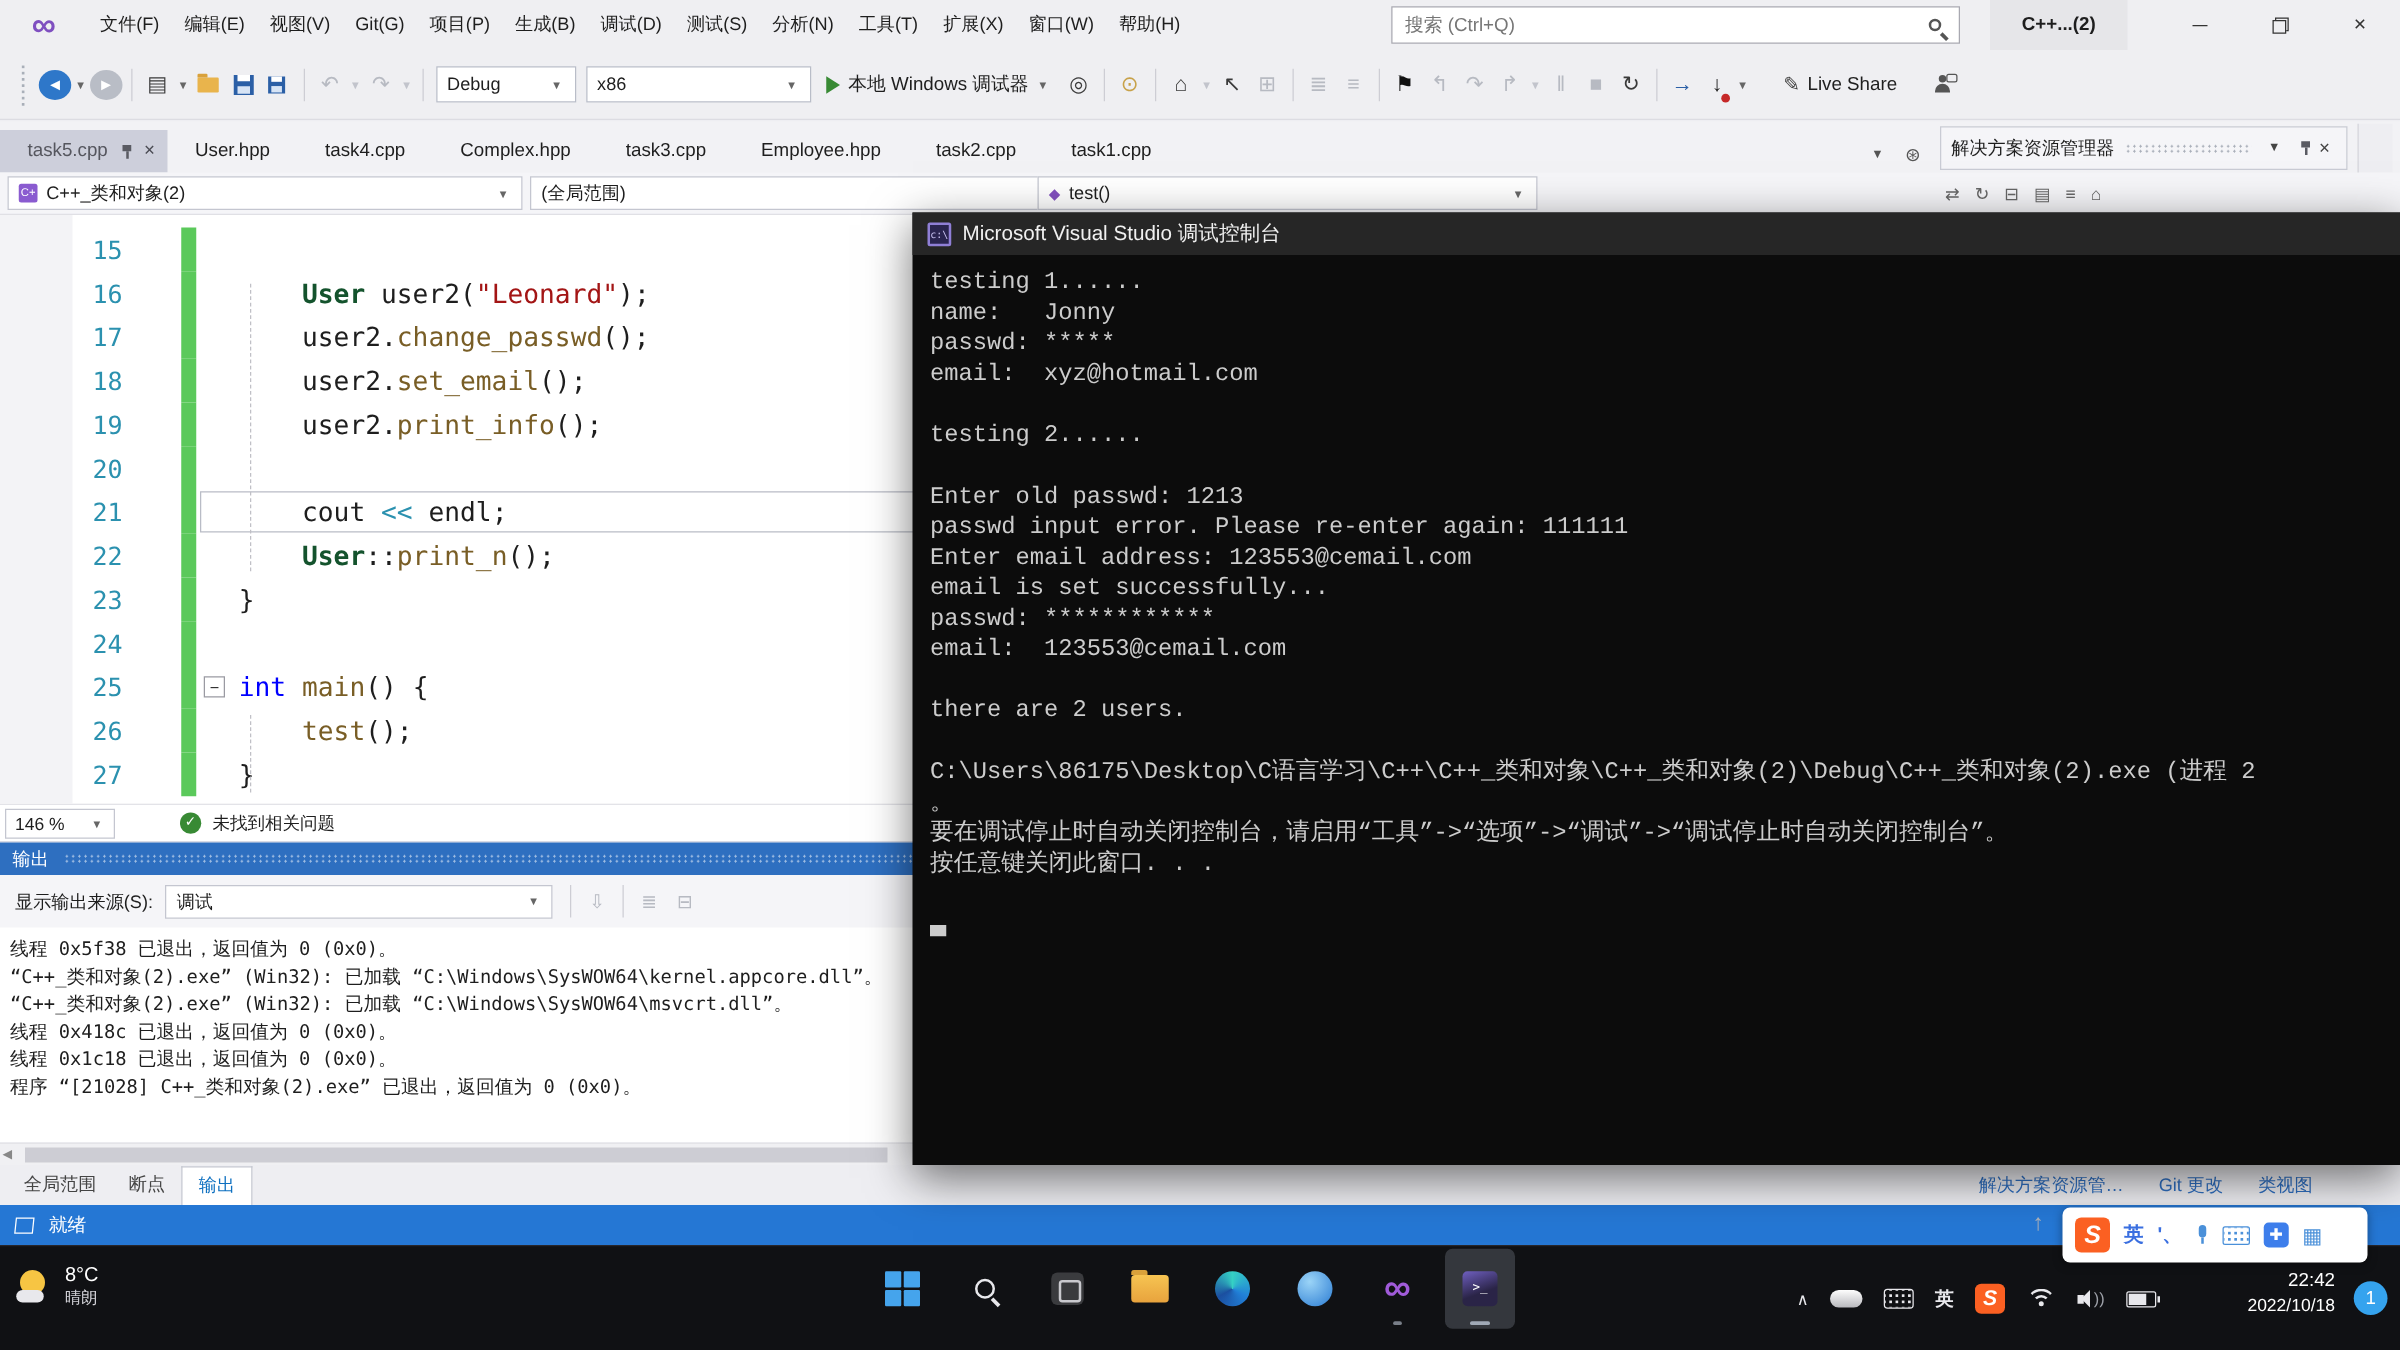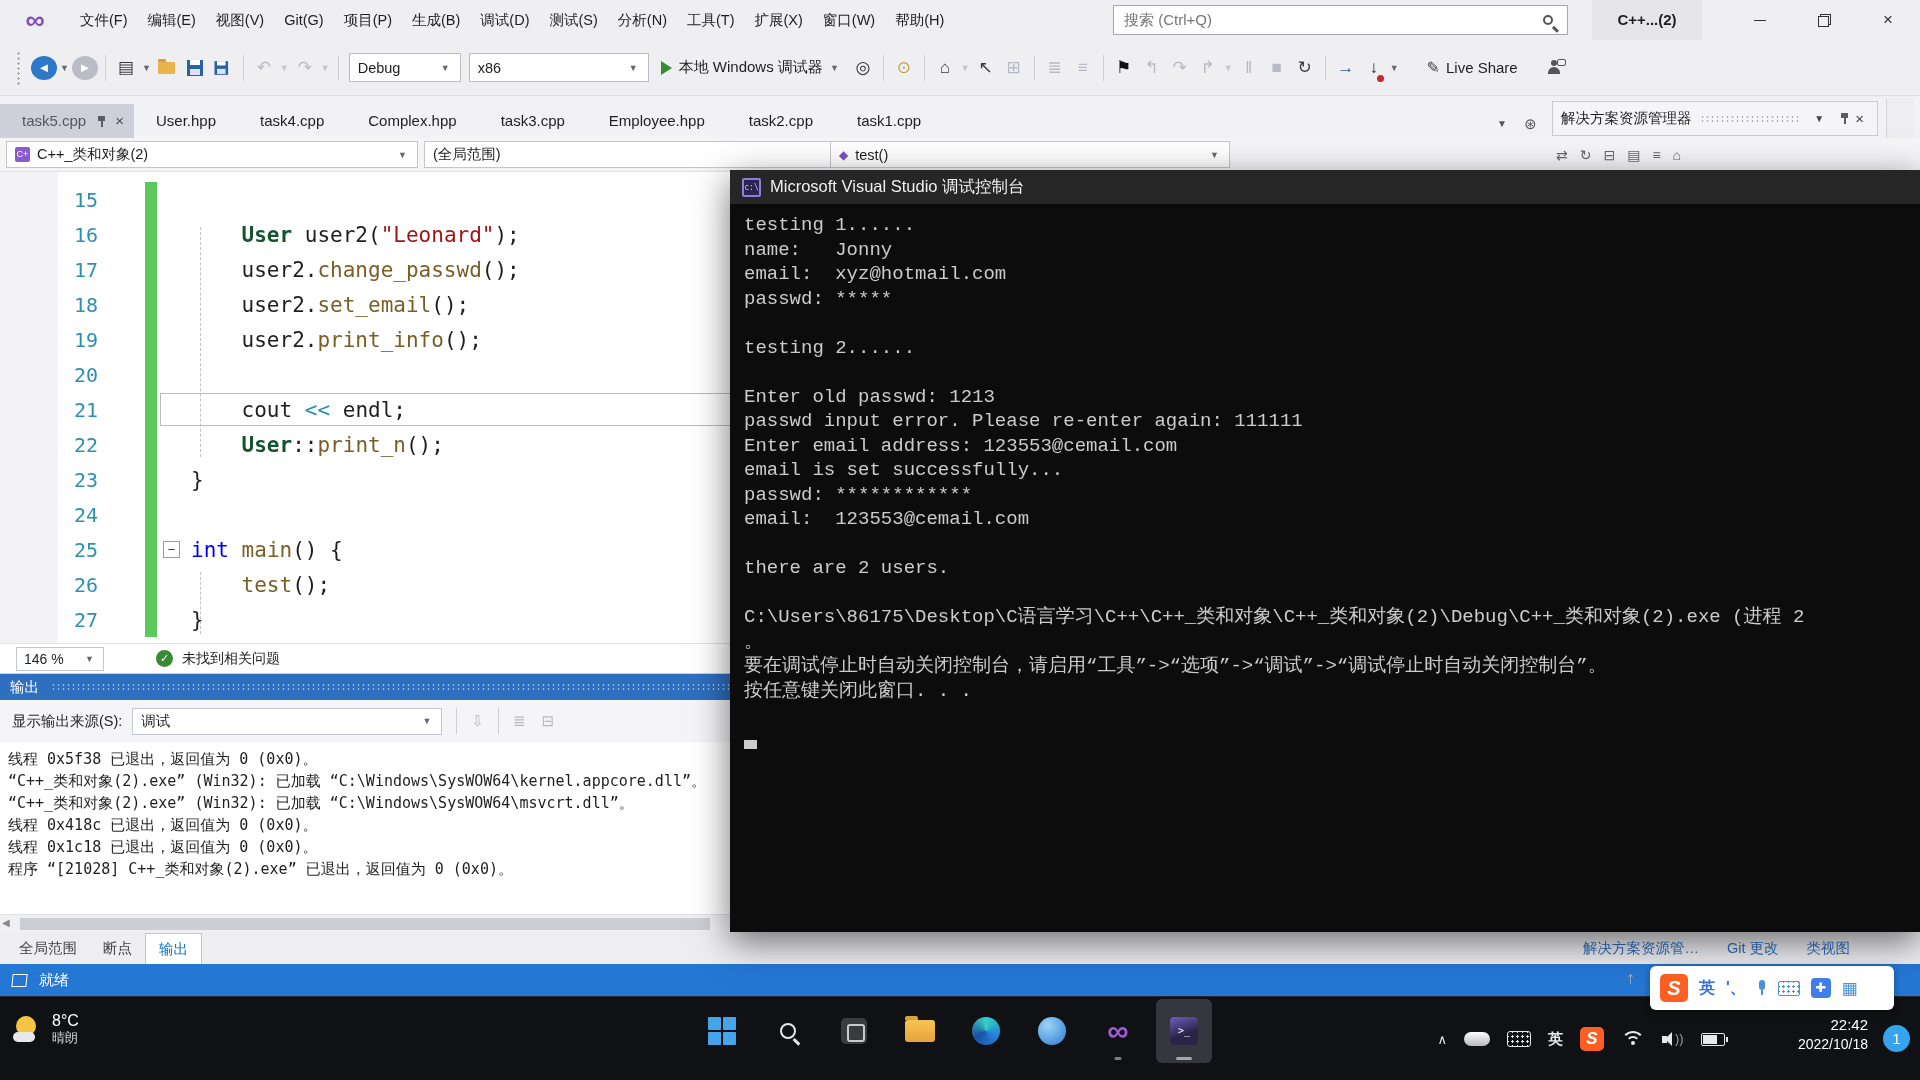"email: xyz@hotmail.com" div.cline { order: before "passwd: *****" -> after "passwd: *****" }
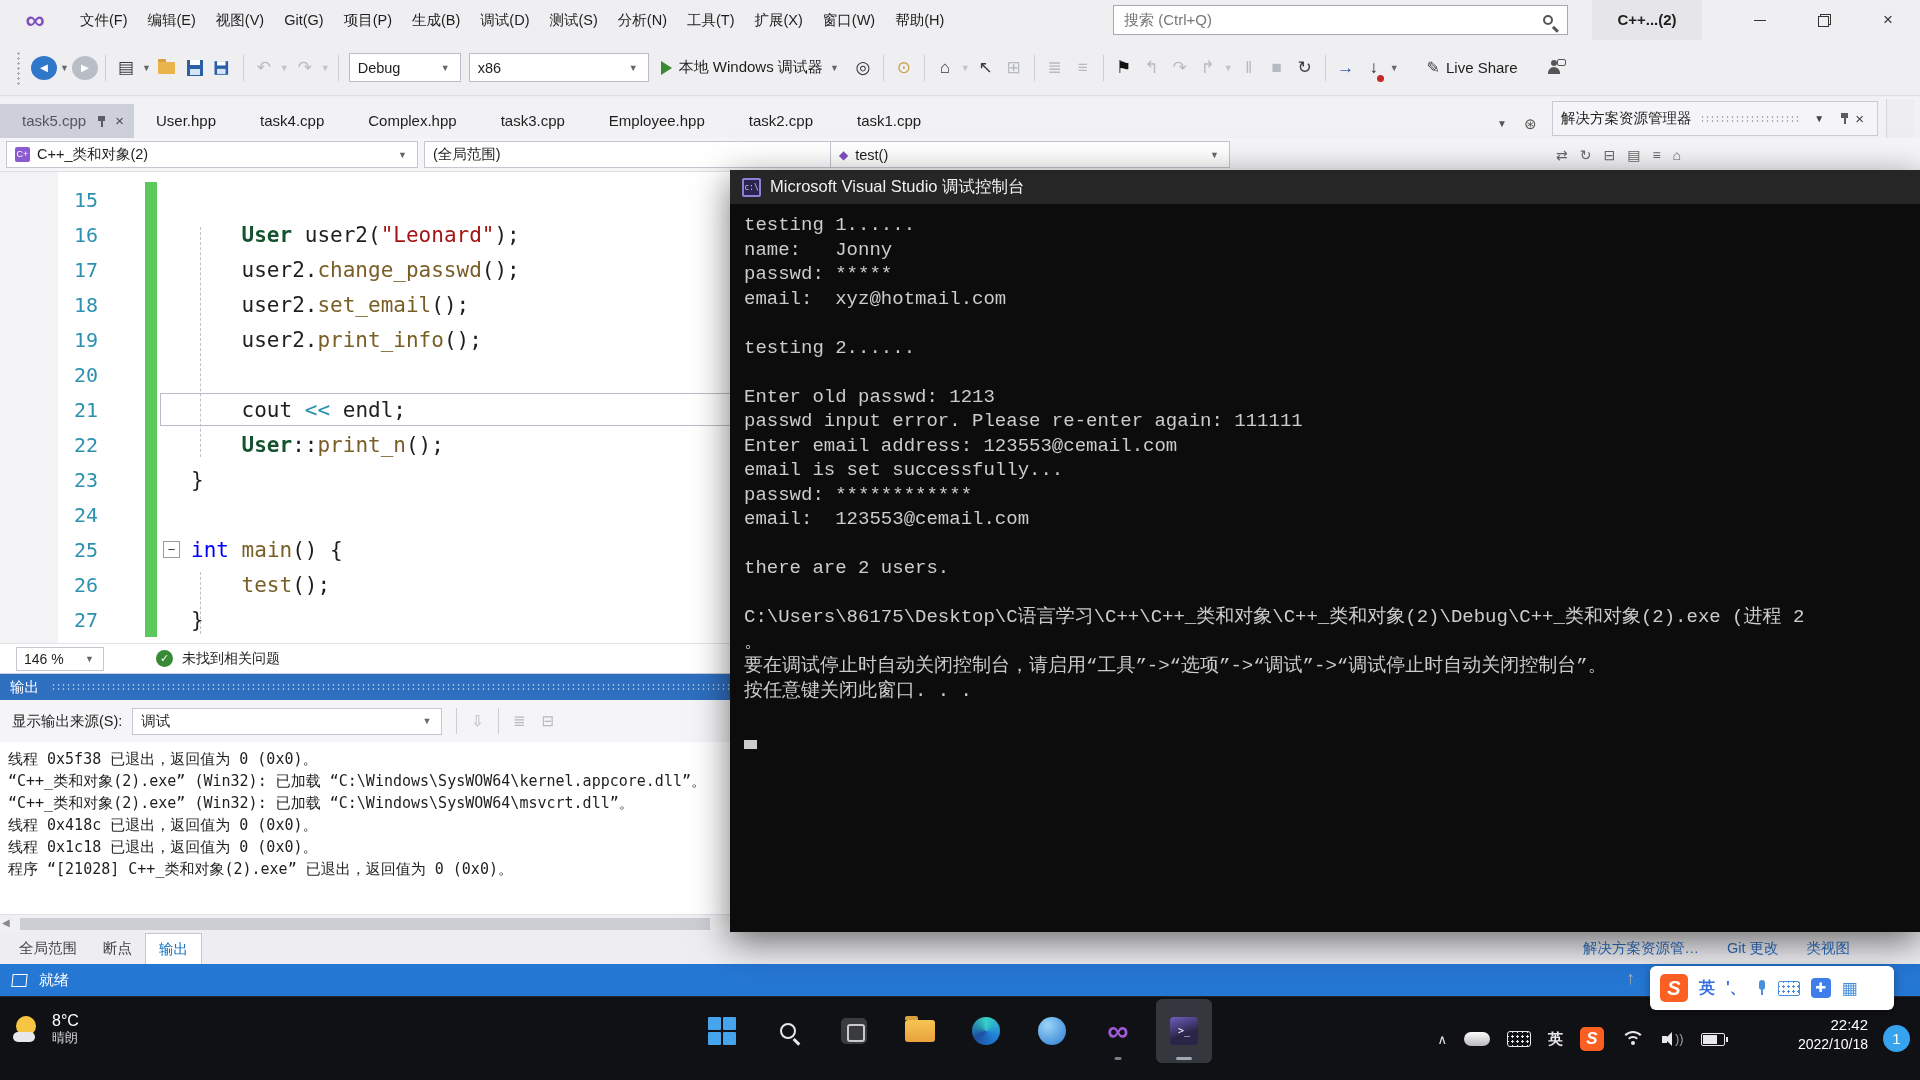"146 %" .zoom-combo { margin-left: 16px -> 4px }
